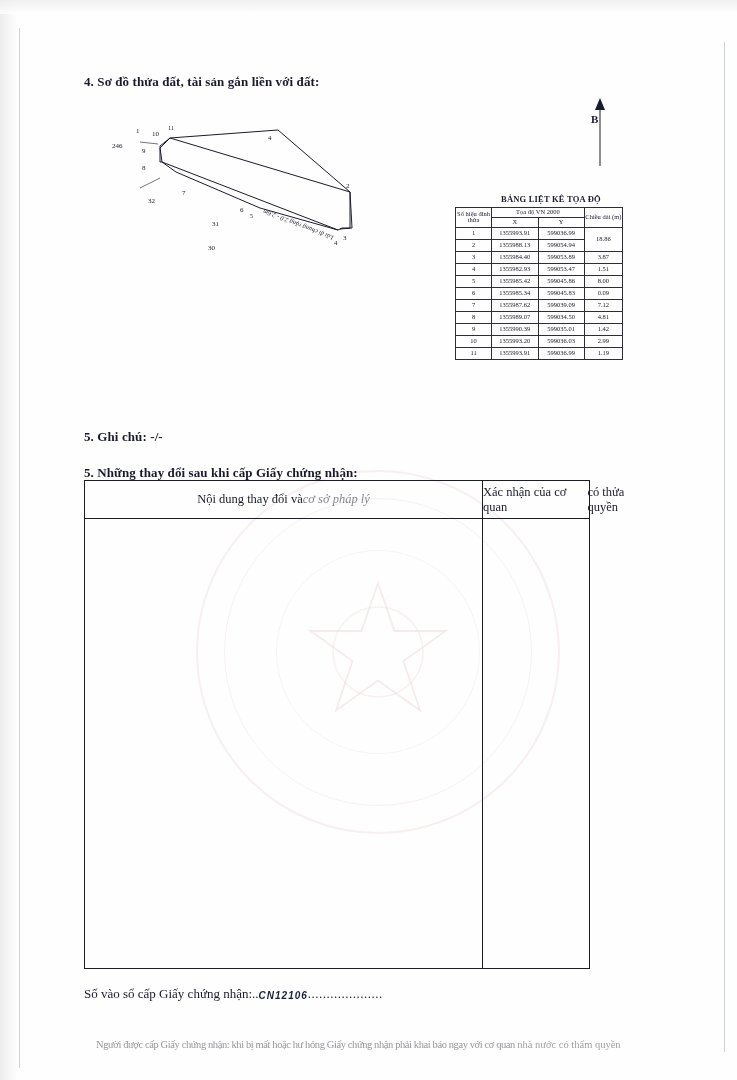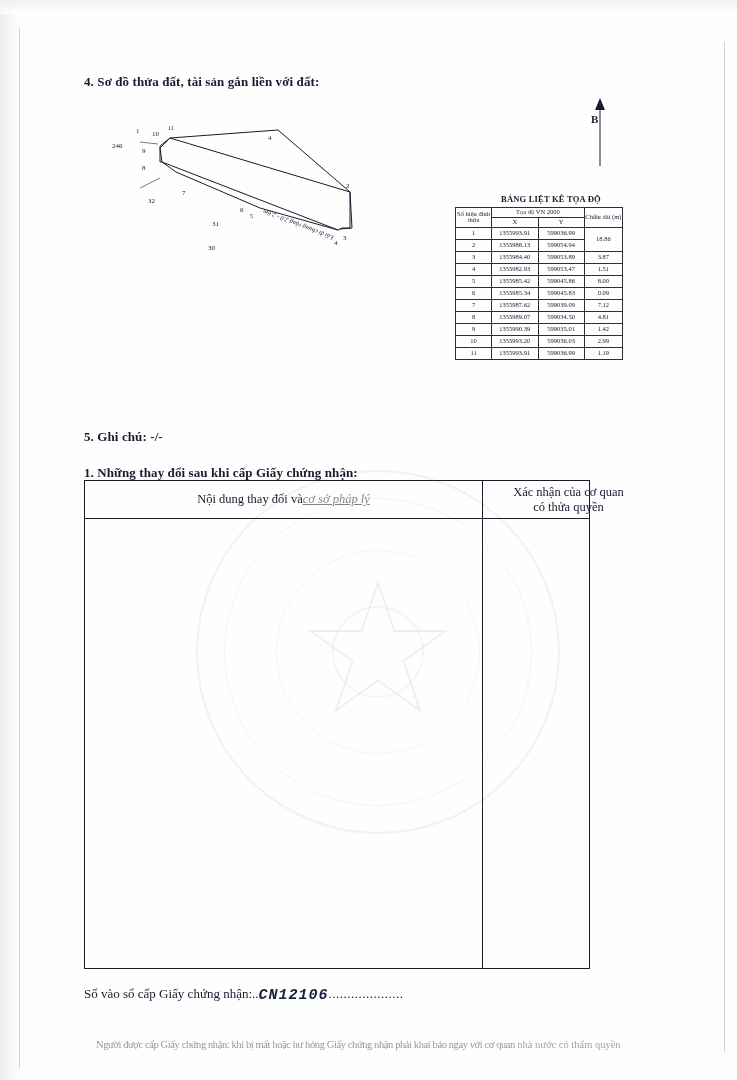"1. Những thay đổi sau" div.sec-head { text: 1 -> 5 }
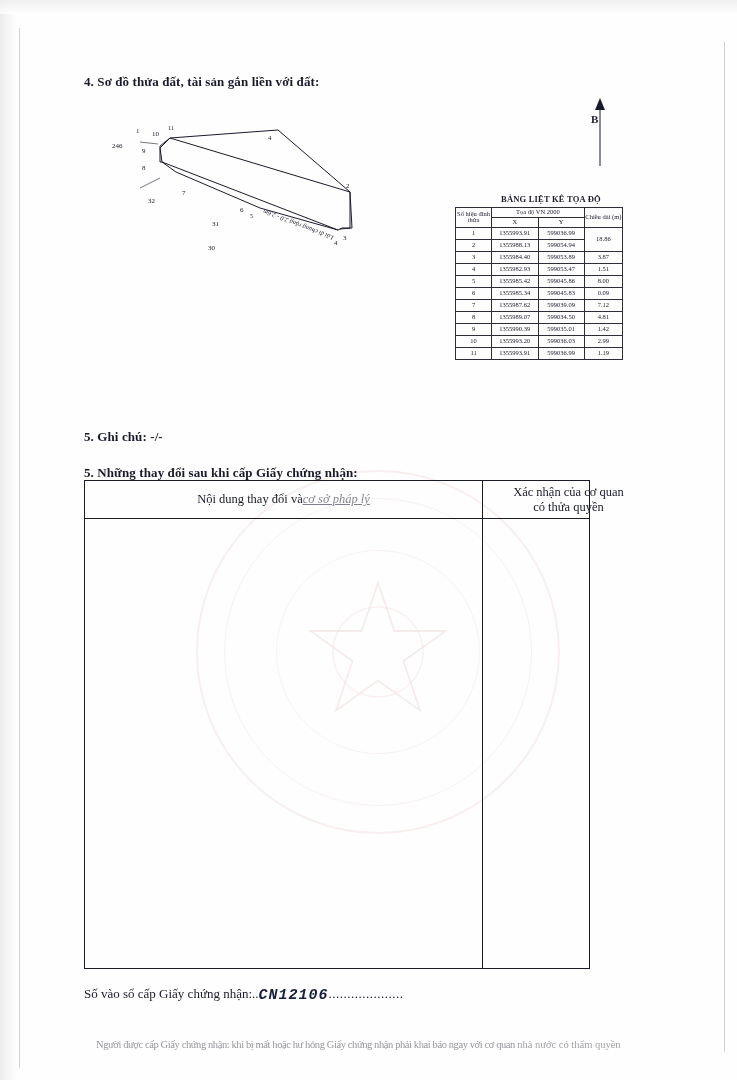"cơ sở pháp lý" .smudge { text-decoration: underline -> none }
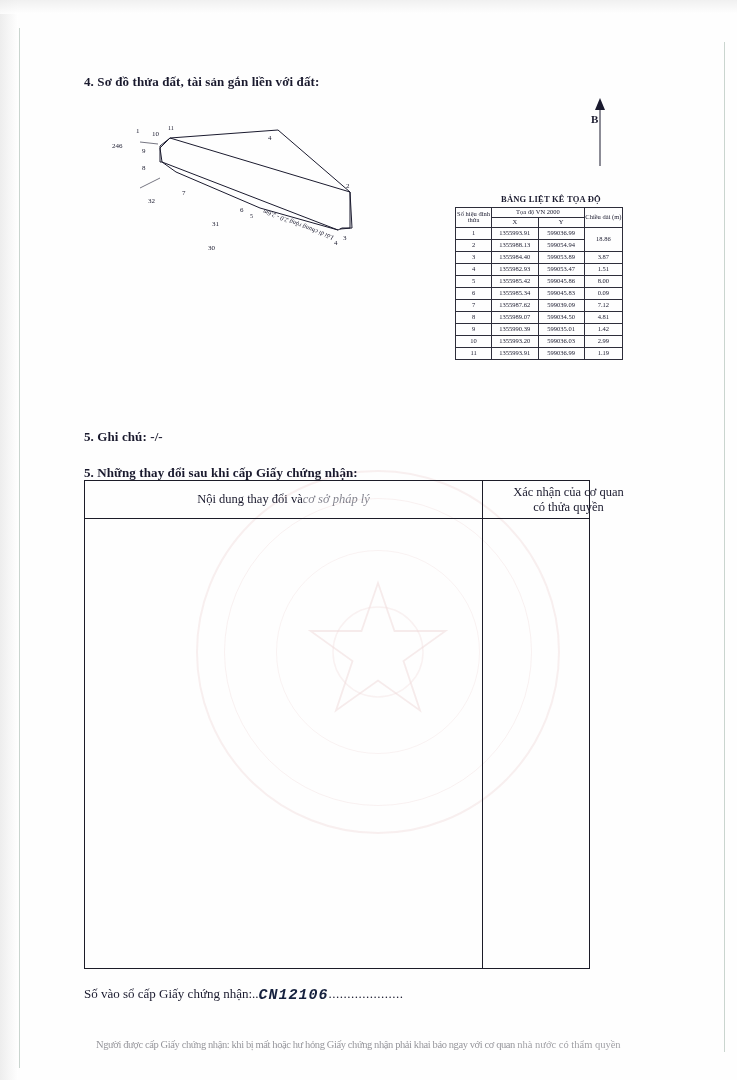"Xác nhận của cơ quan" .changes .head-right { flex-direction: column -> none }
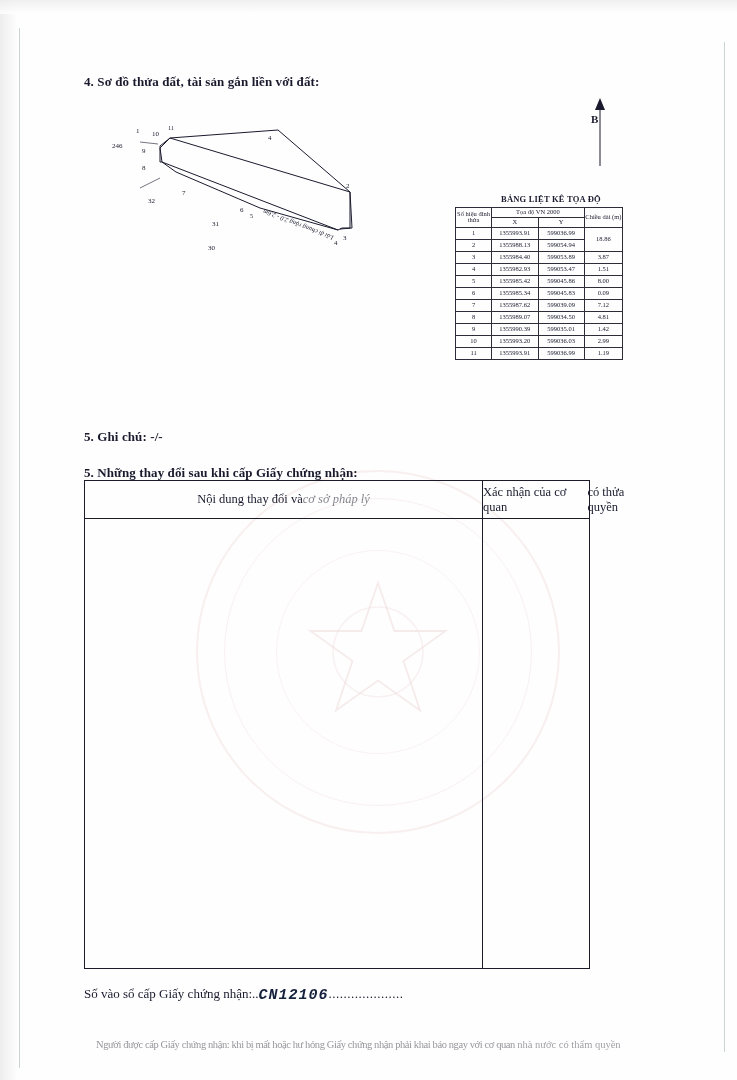"CN12106" .handwriting { font-family: Liberation Mono, monospace -> Liberation Sans, sans-serif; font-size: 15px -> 10px }
